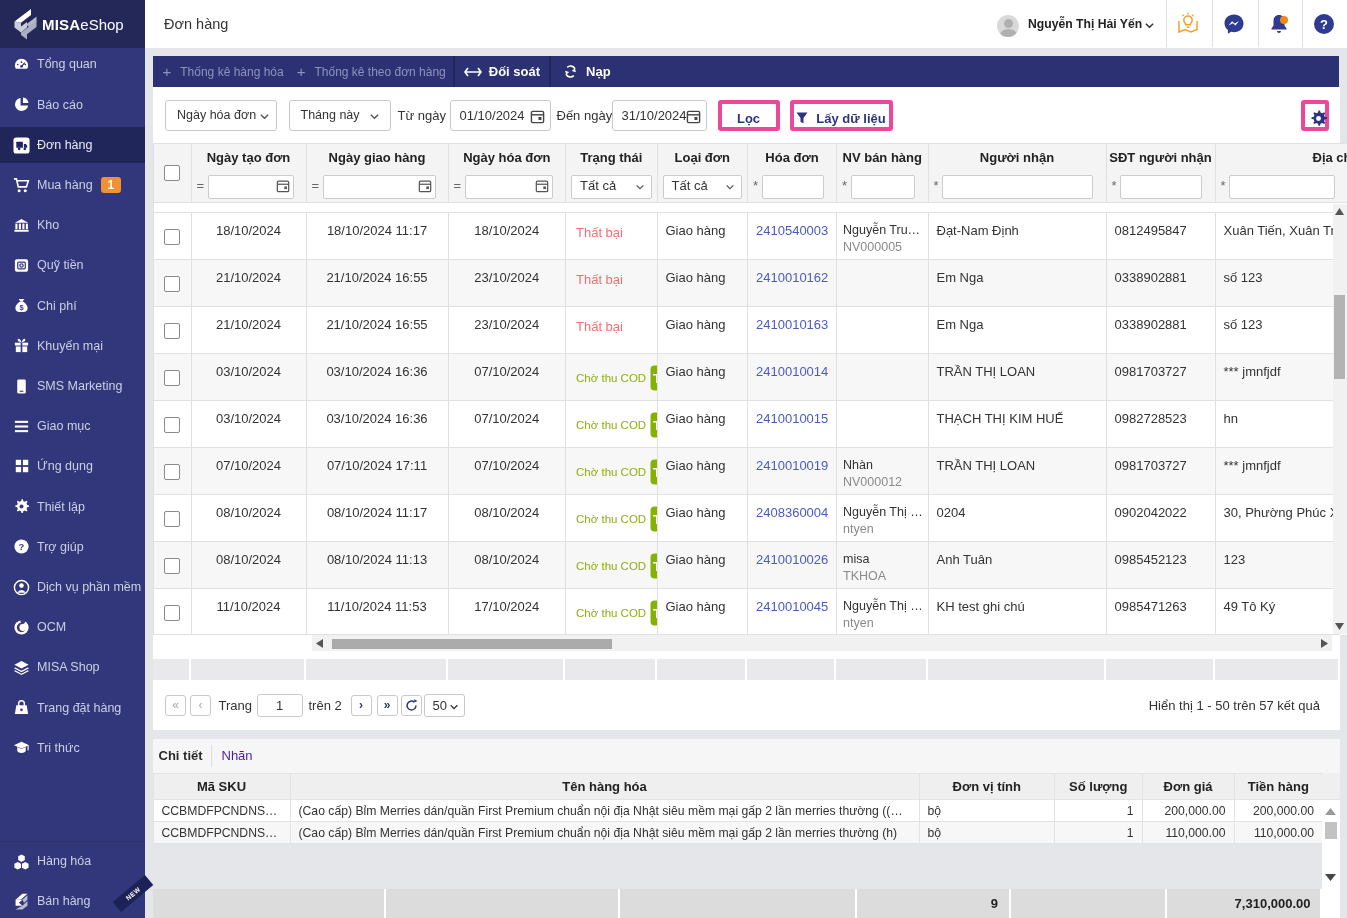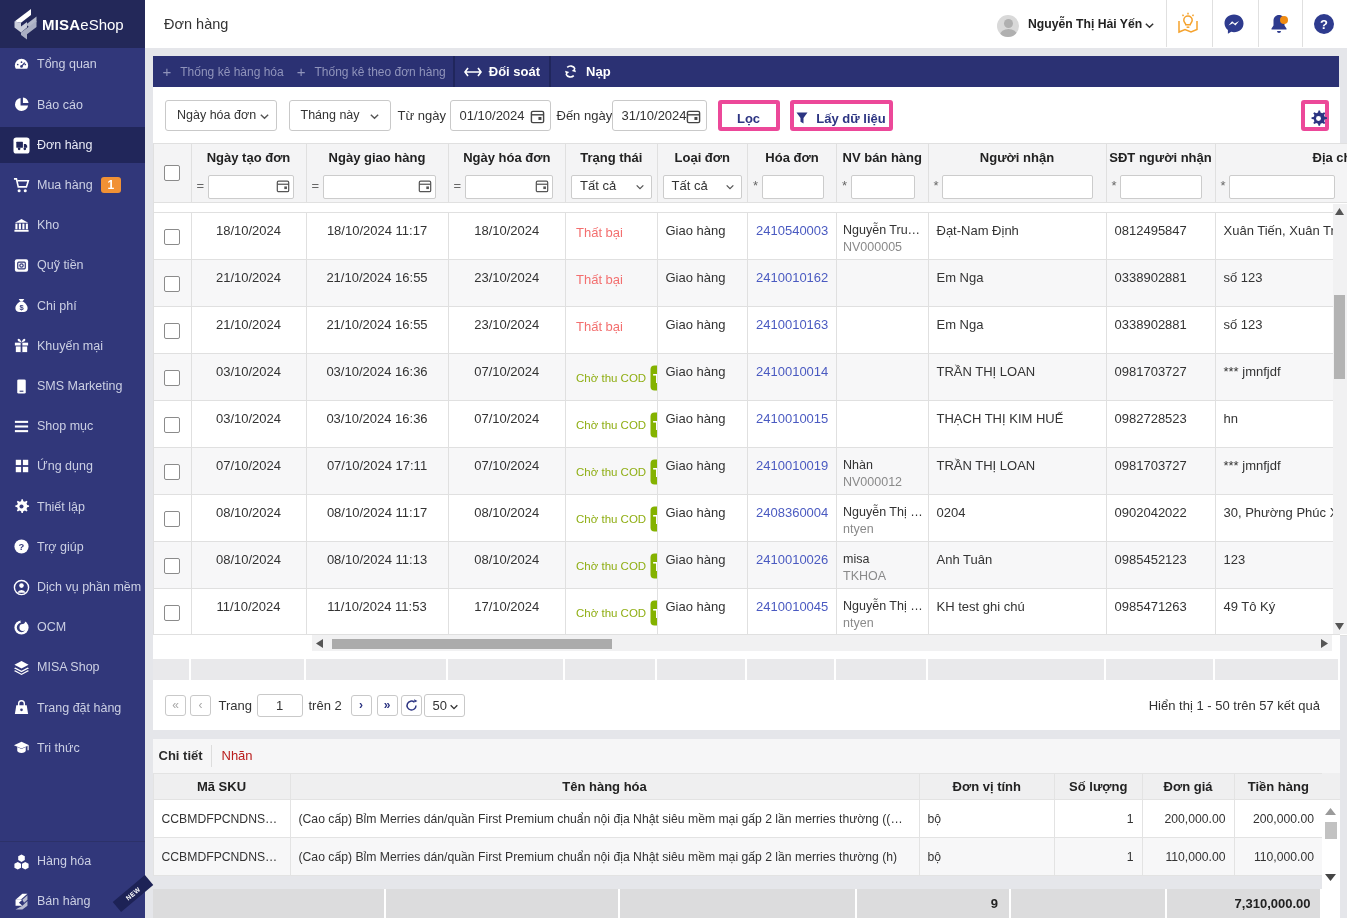"Shop mục" span.ml { text: Shop -> Giao }
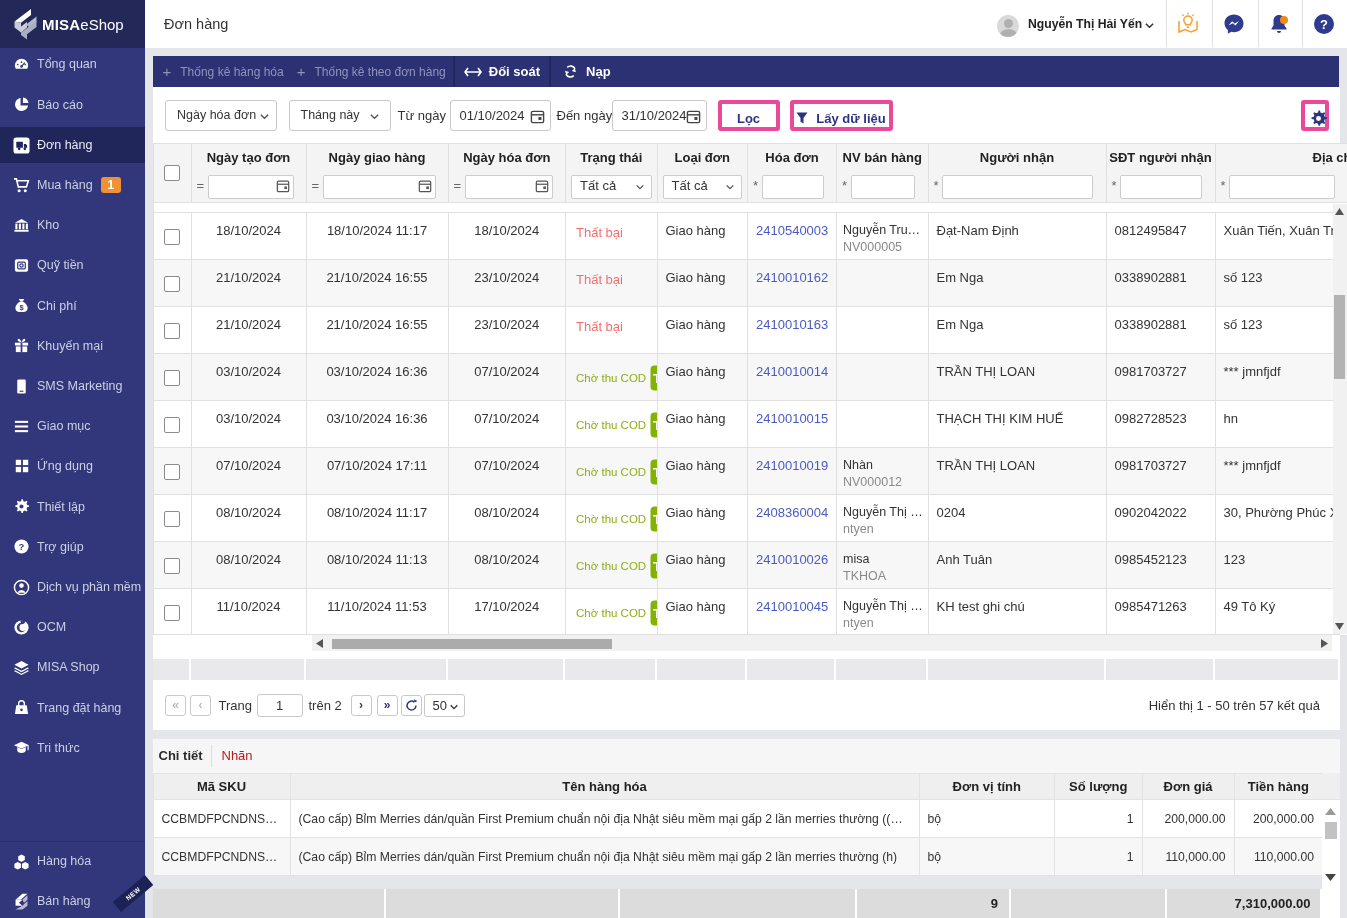"Nhãn" div { color: #b91c1c -> #4c1d95 }
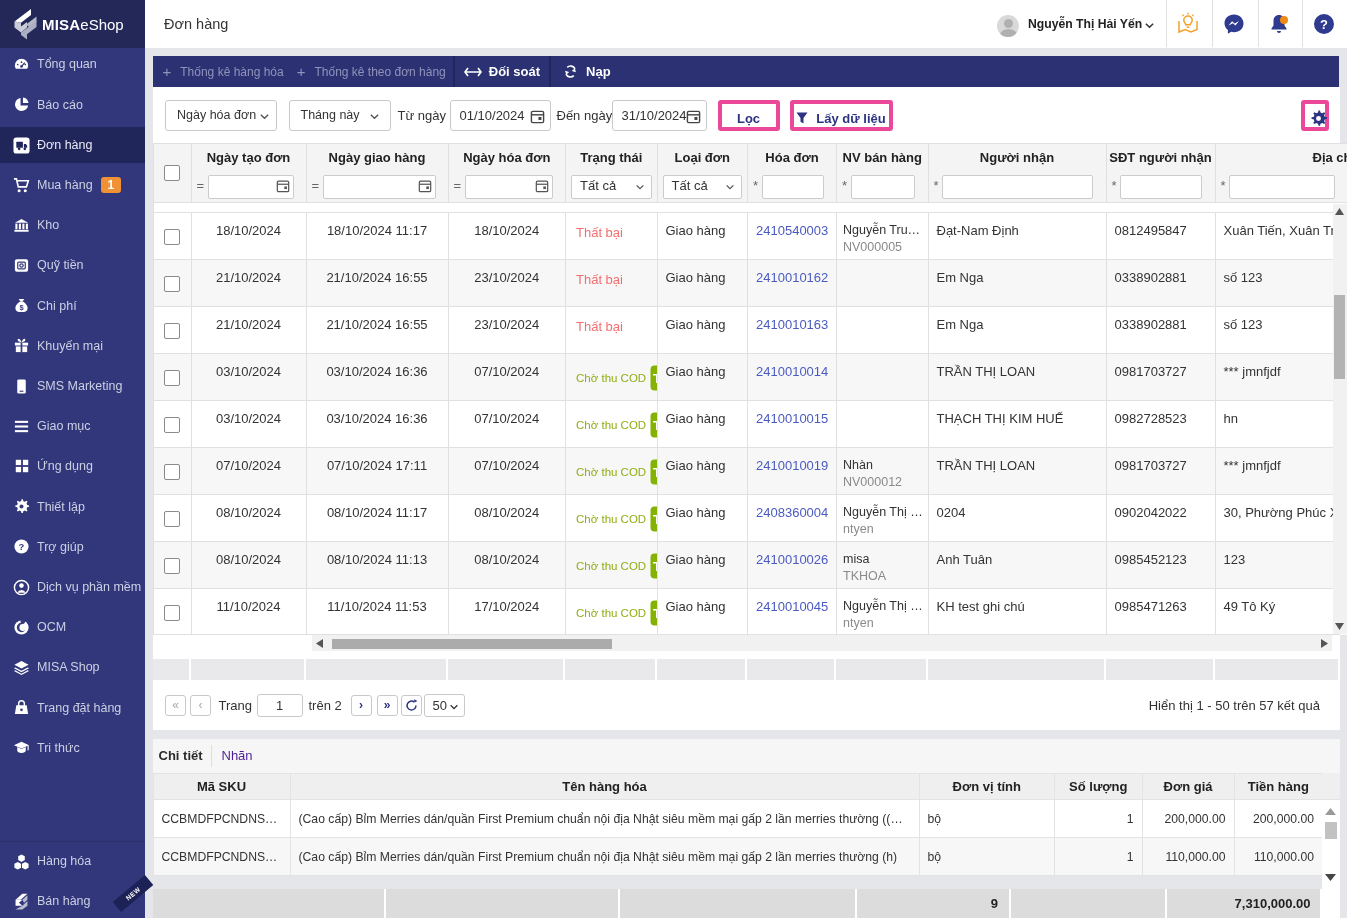"CCBMDFPCNDNSM…" #dt tbody td { height: 38px -> 22px }
